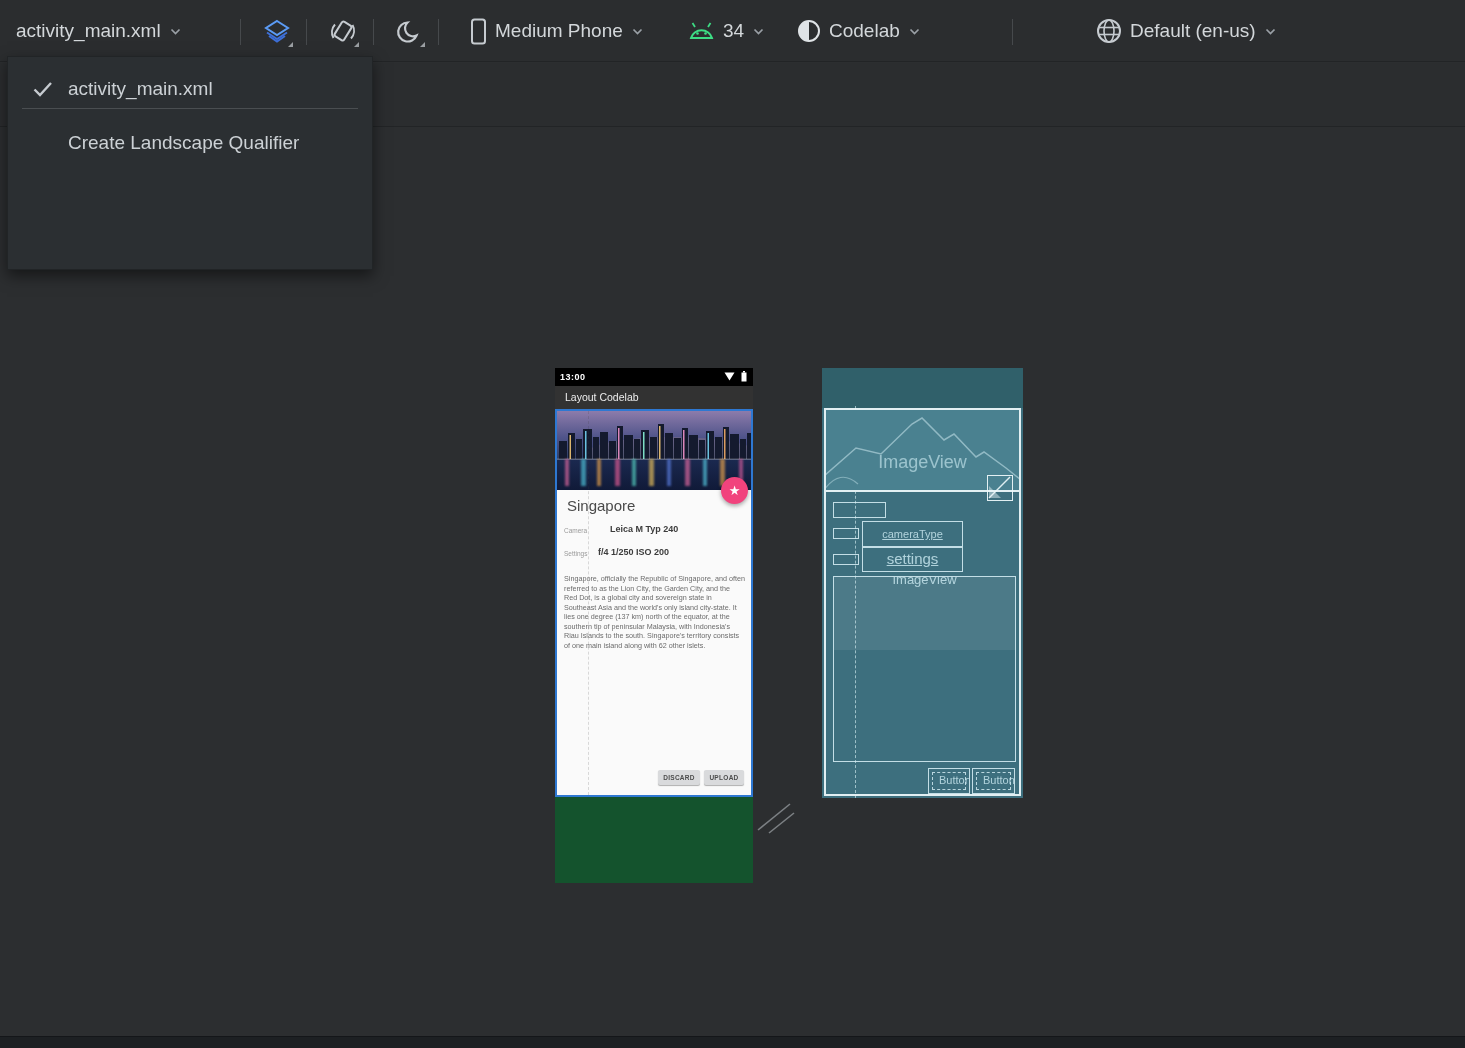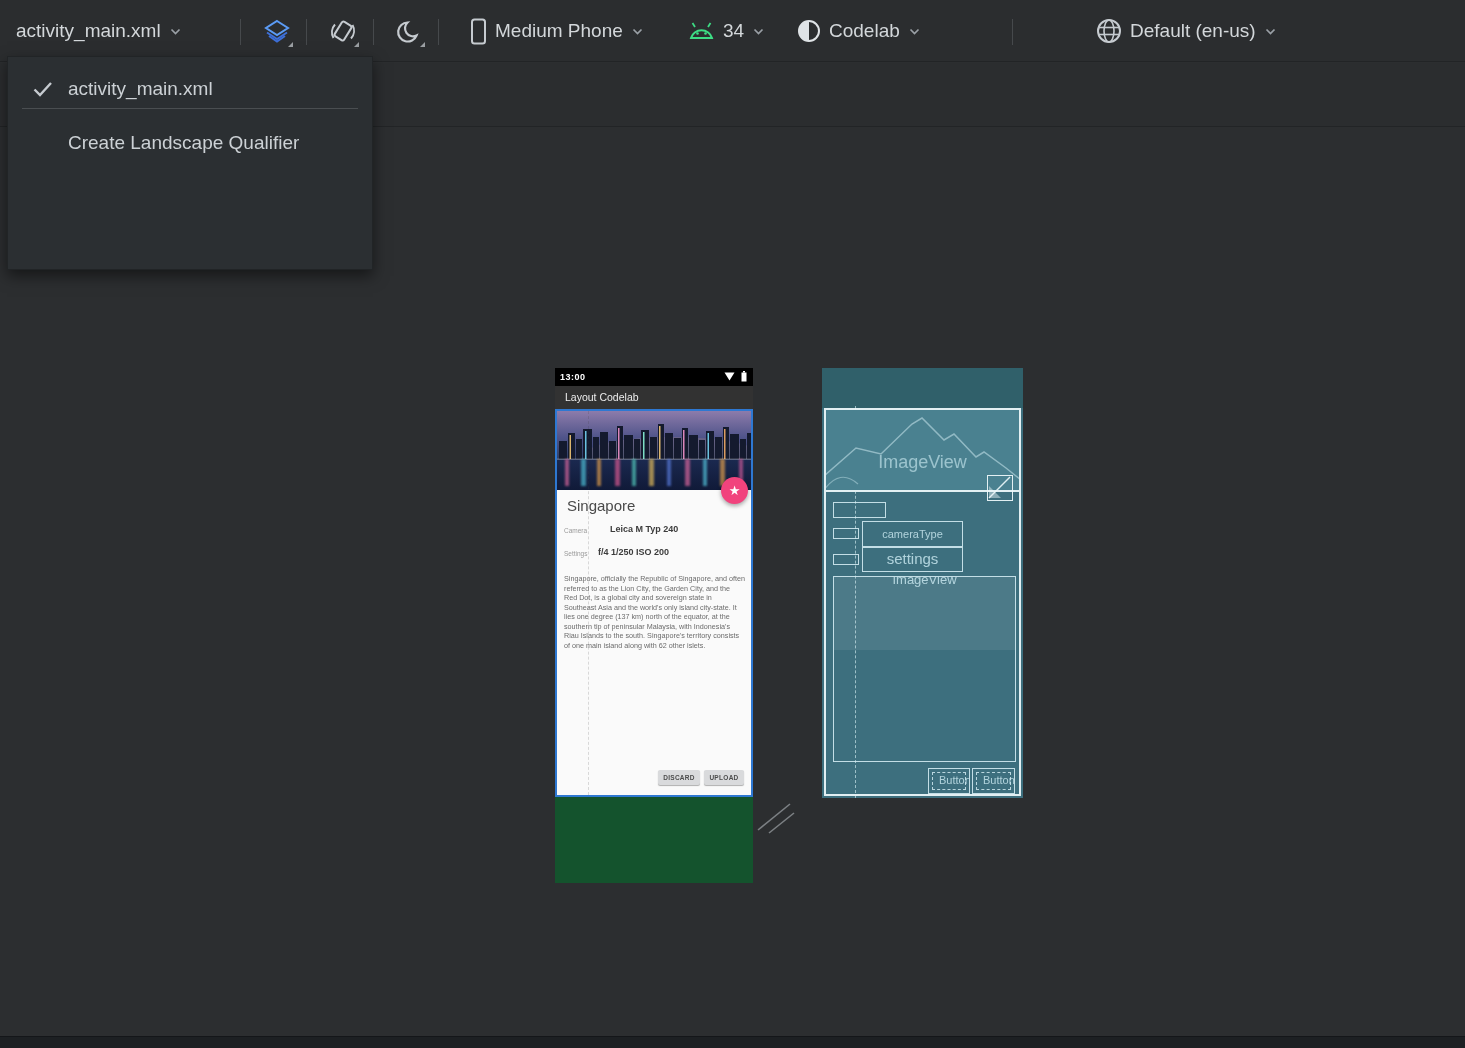"cameraType" .bp-box { text-decoration: none -> underline }
